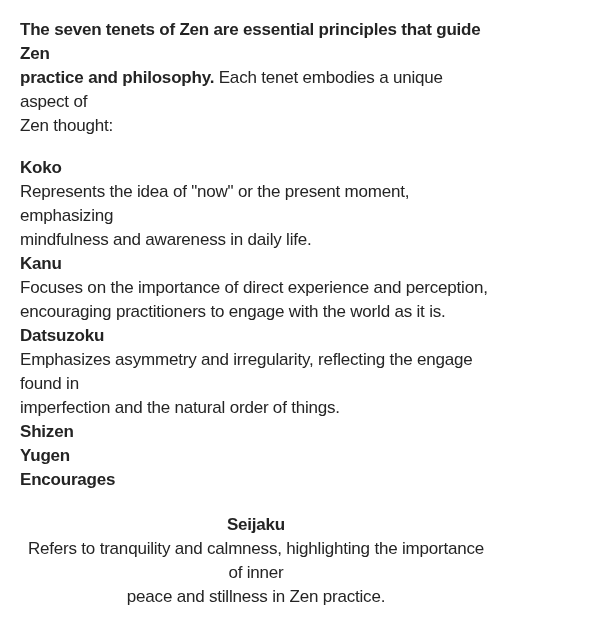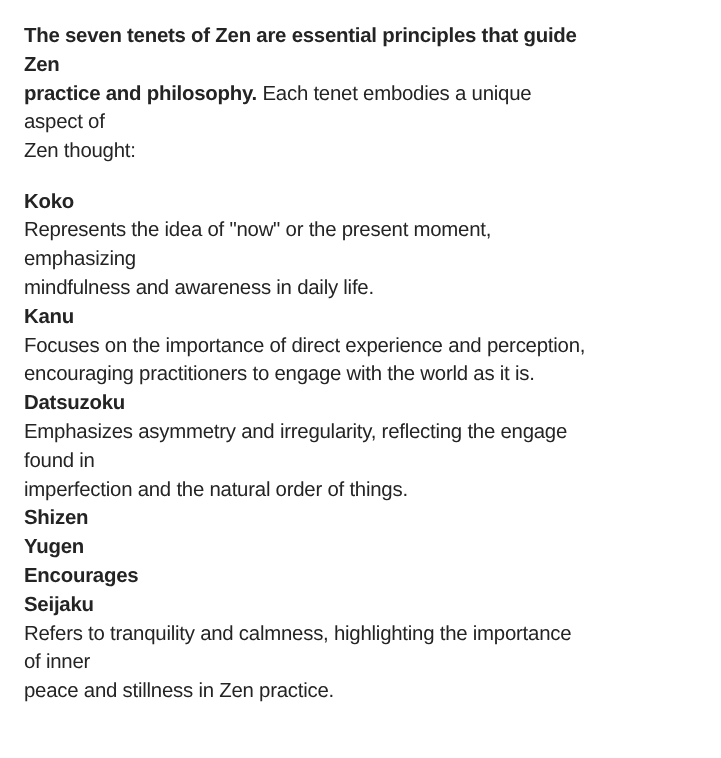"Seijaku" .tenet.separated { margin-top: none -> 21px; text-align: none -> center }
